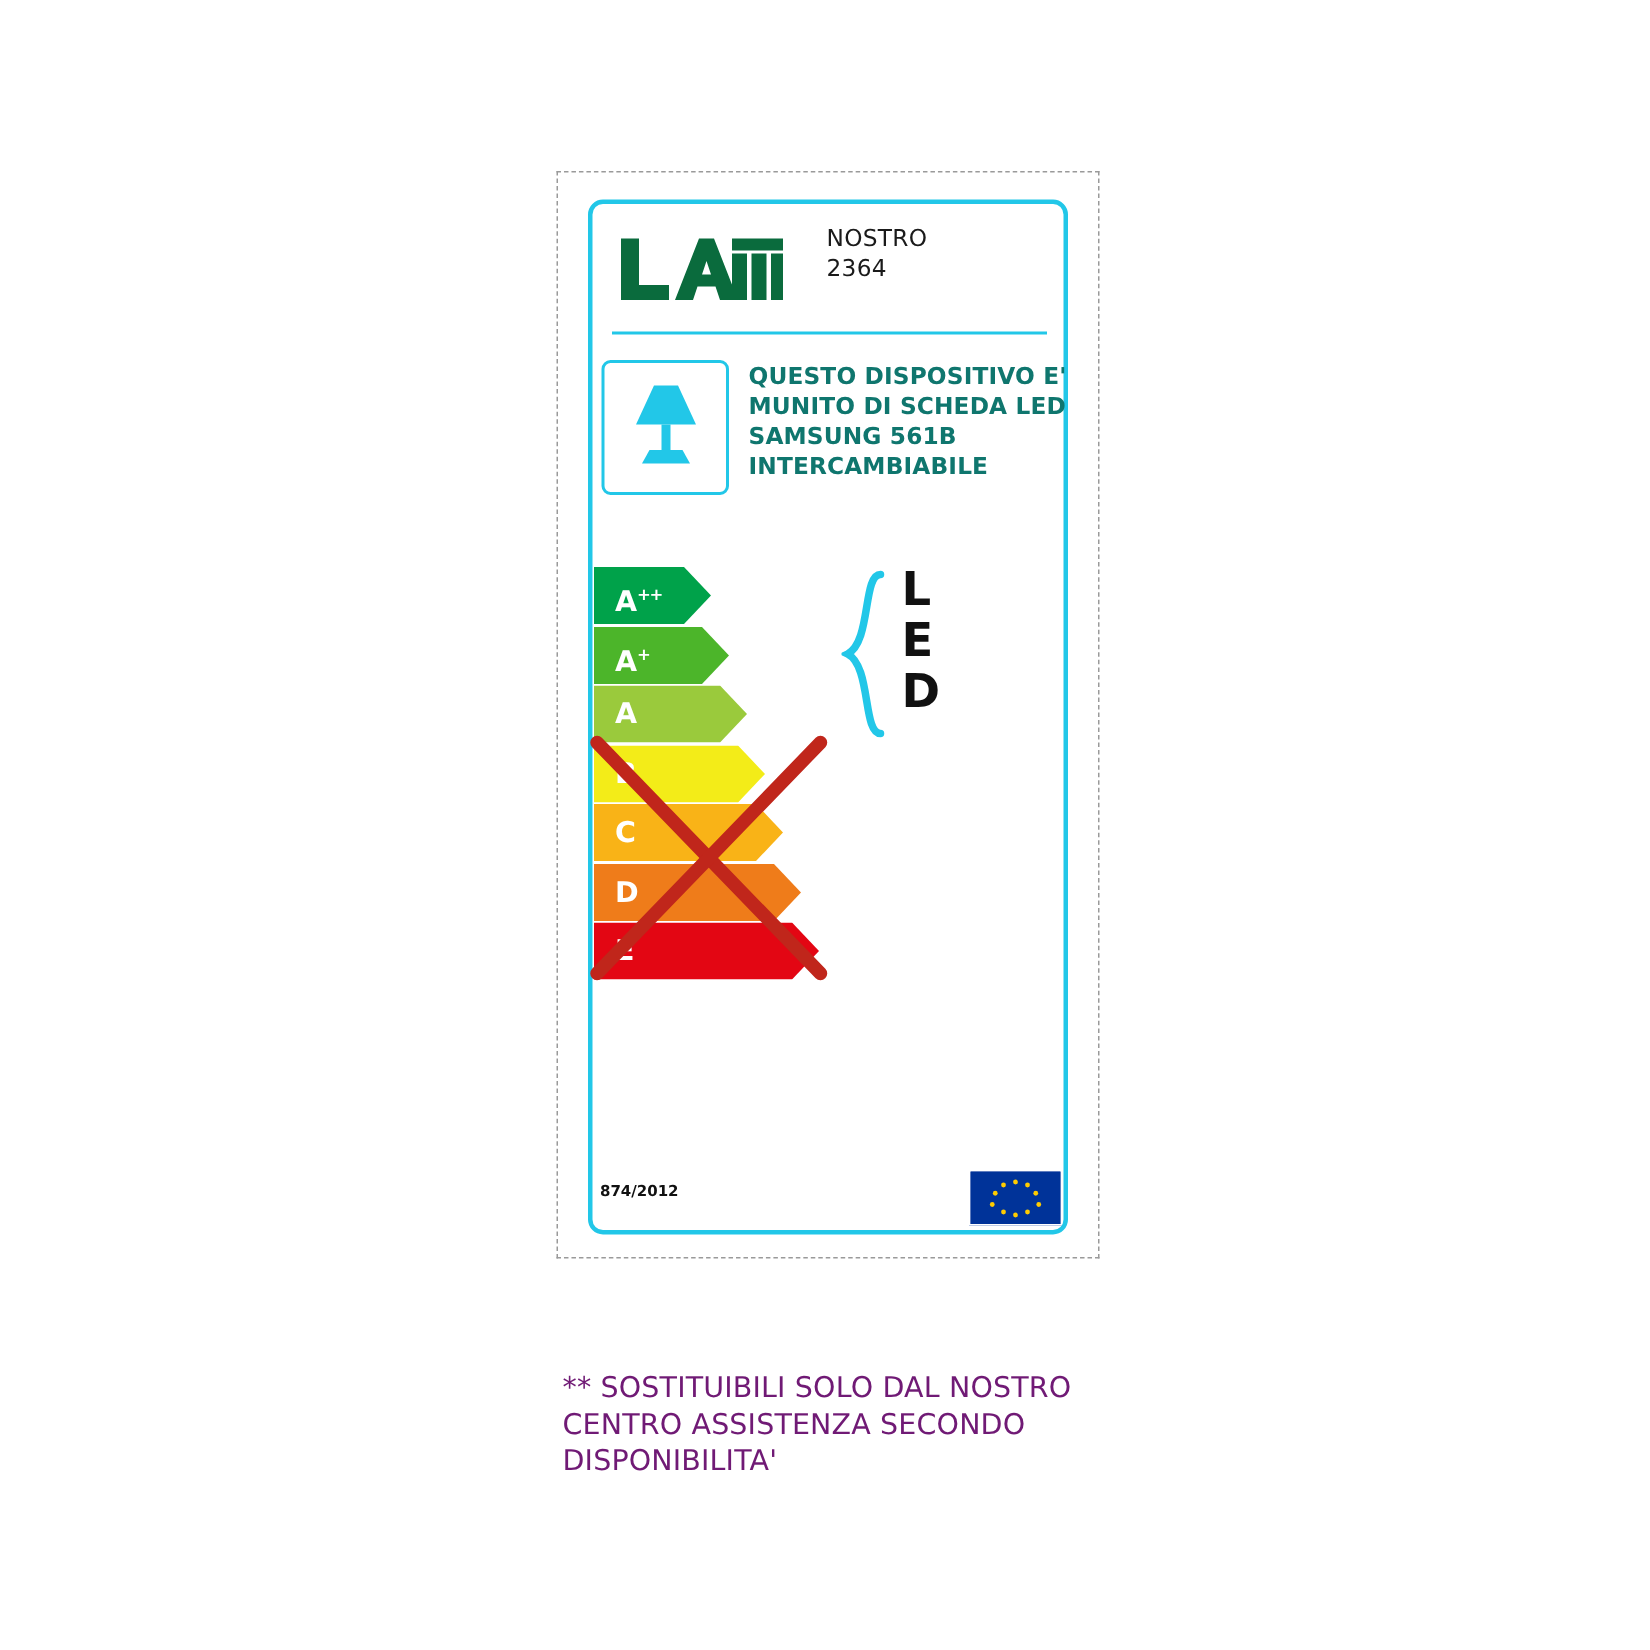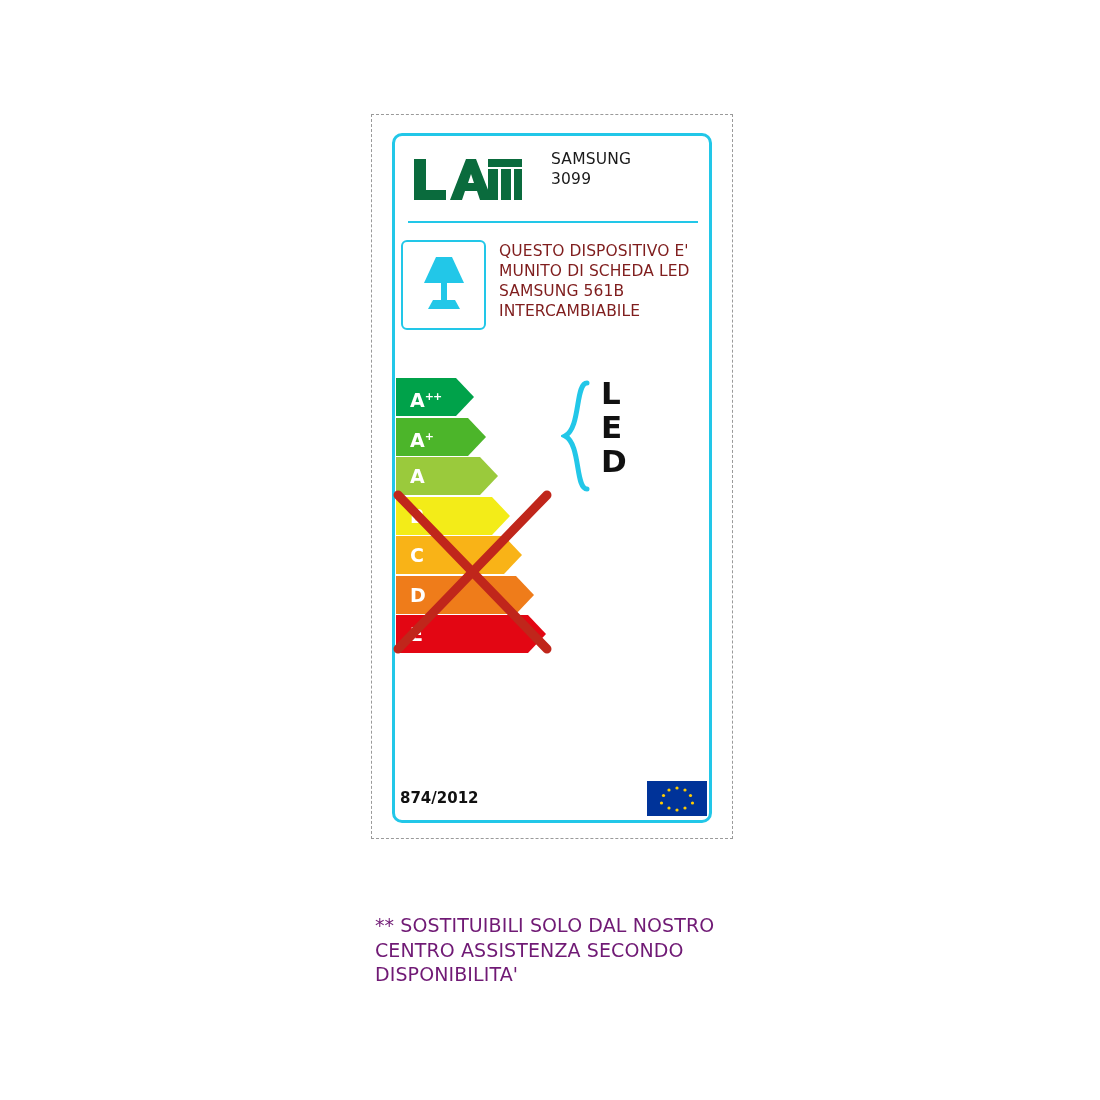"SAMSUNG" div { text: SAMSUNG -> NOSTRO }
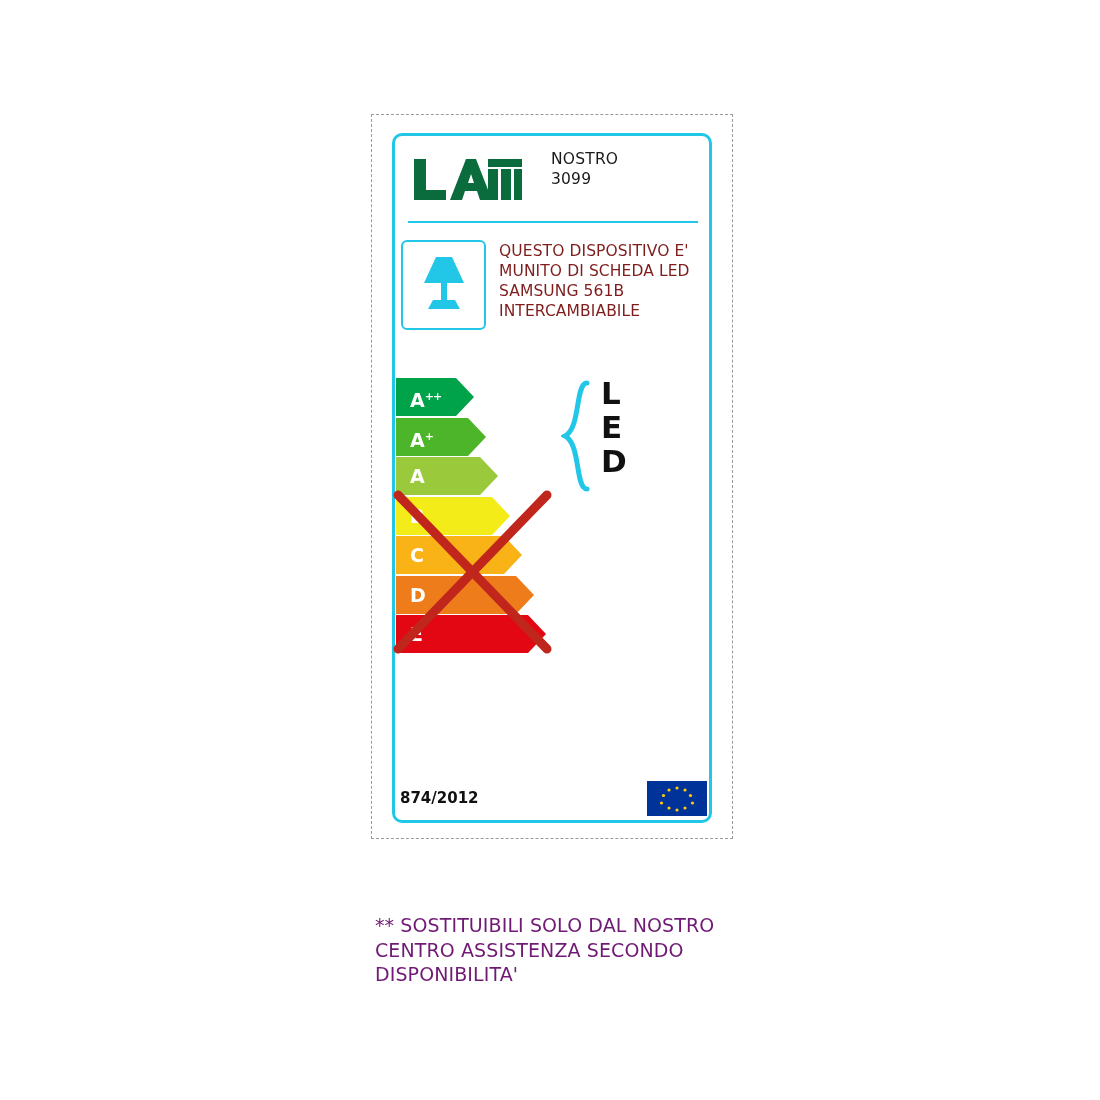"3099" div { text: 3099 -> 2364 }
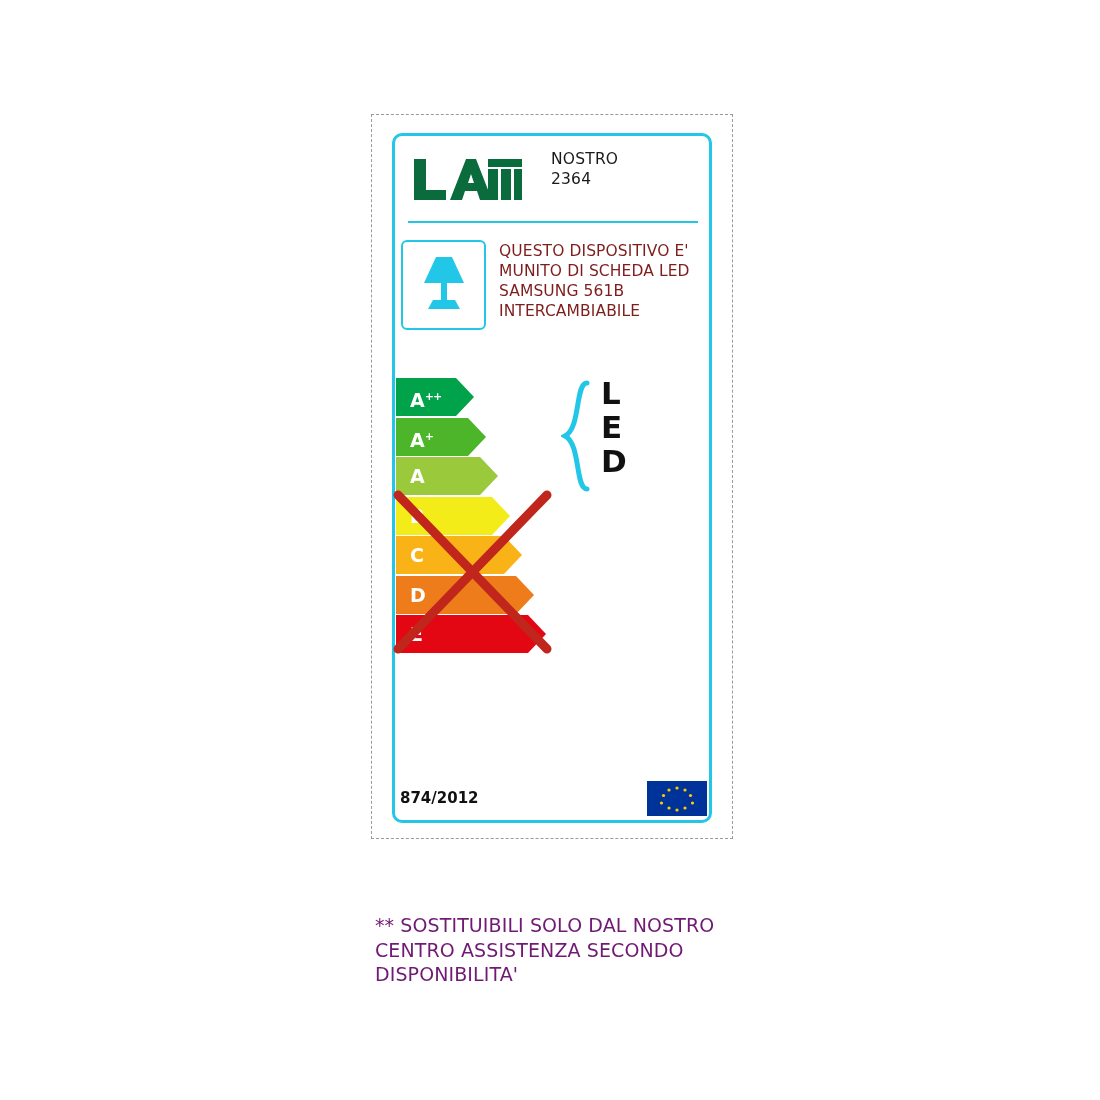"QUESTO DISPOSITIVO E' MUNITO DI" #notice-text { color: #7f1d1d -> #0f766e; font-weight: normal -> bold }
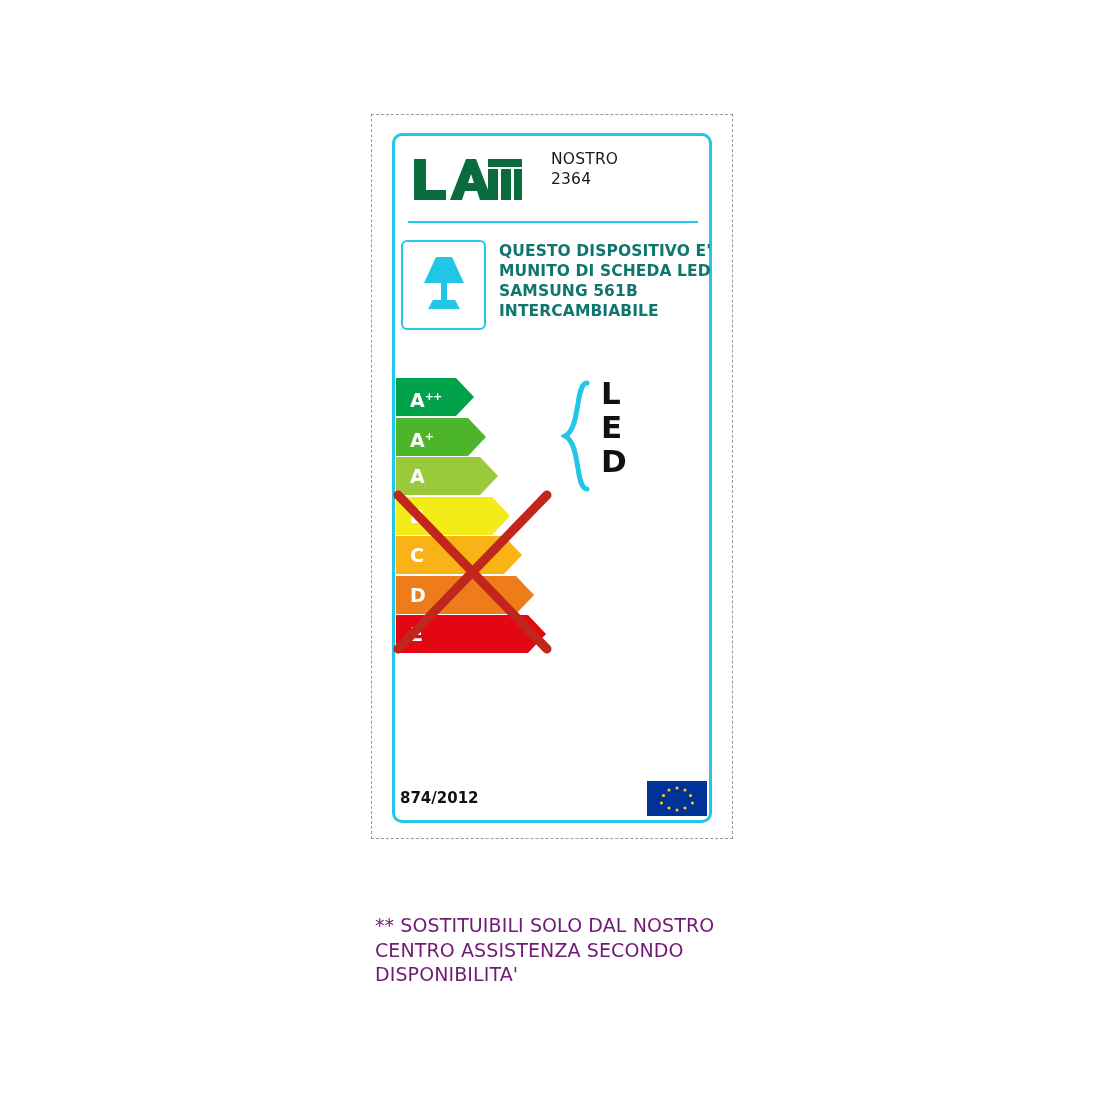"874/2012" #regulation { font-size: 15px -> 10px }
